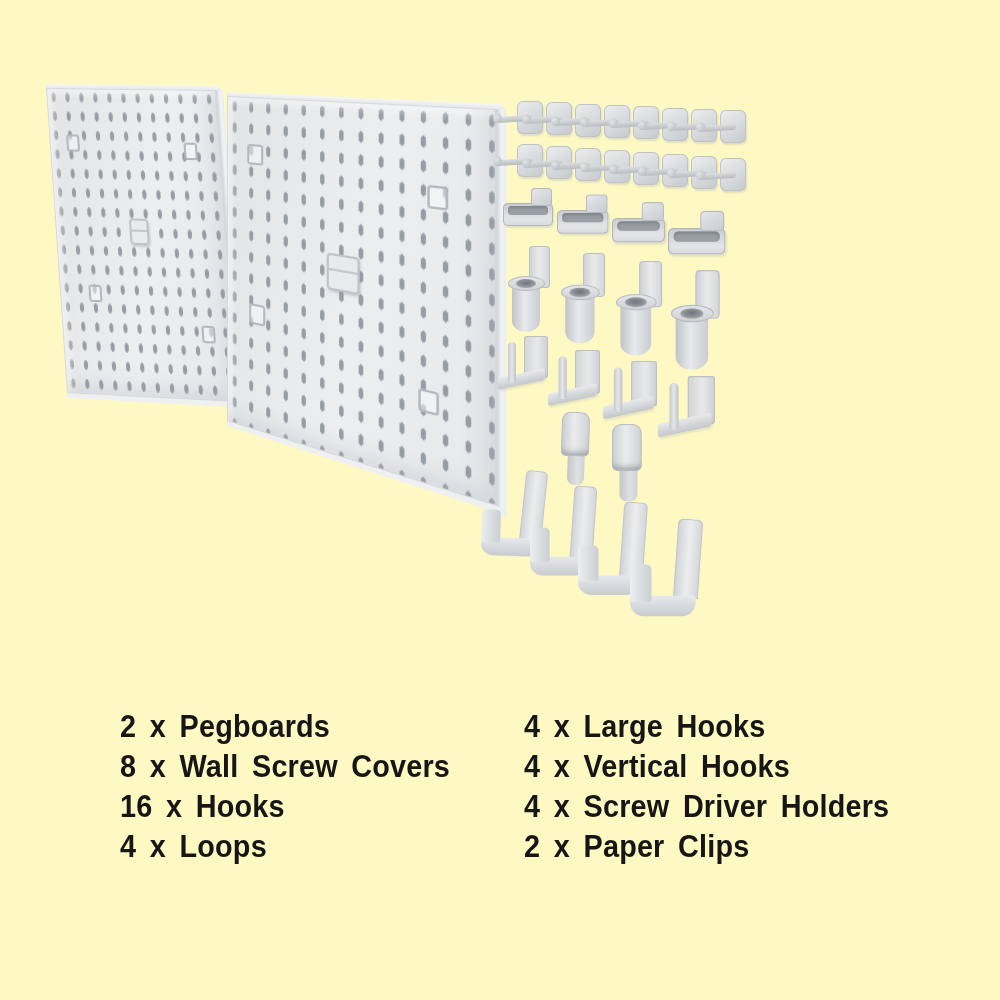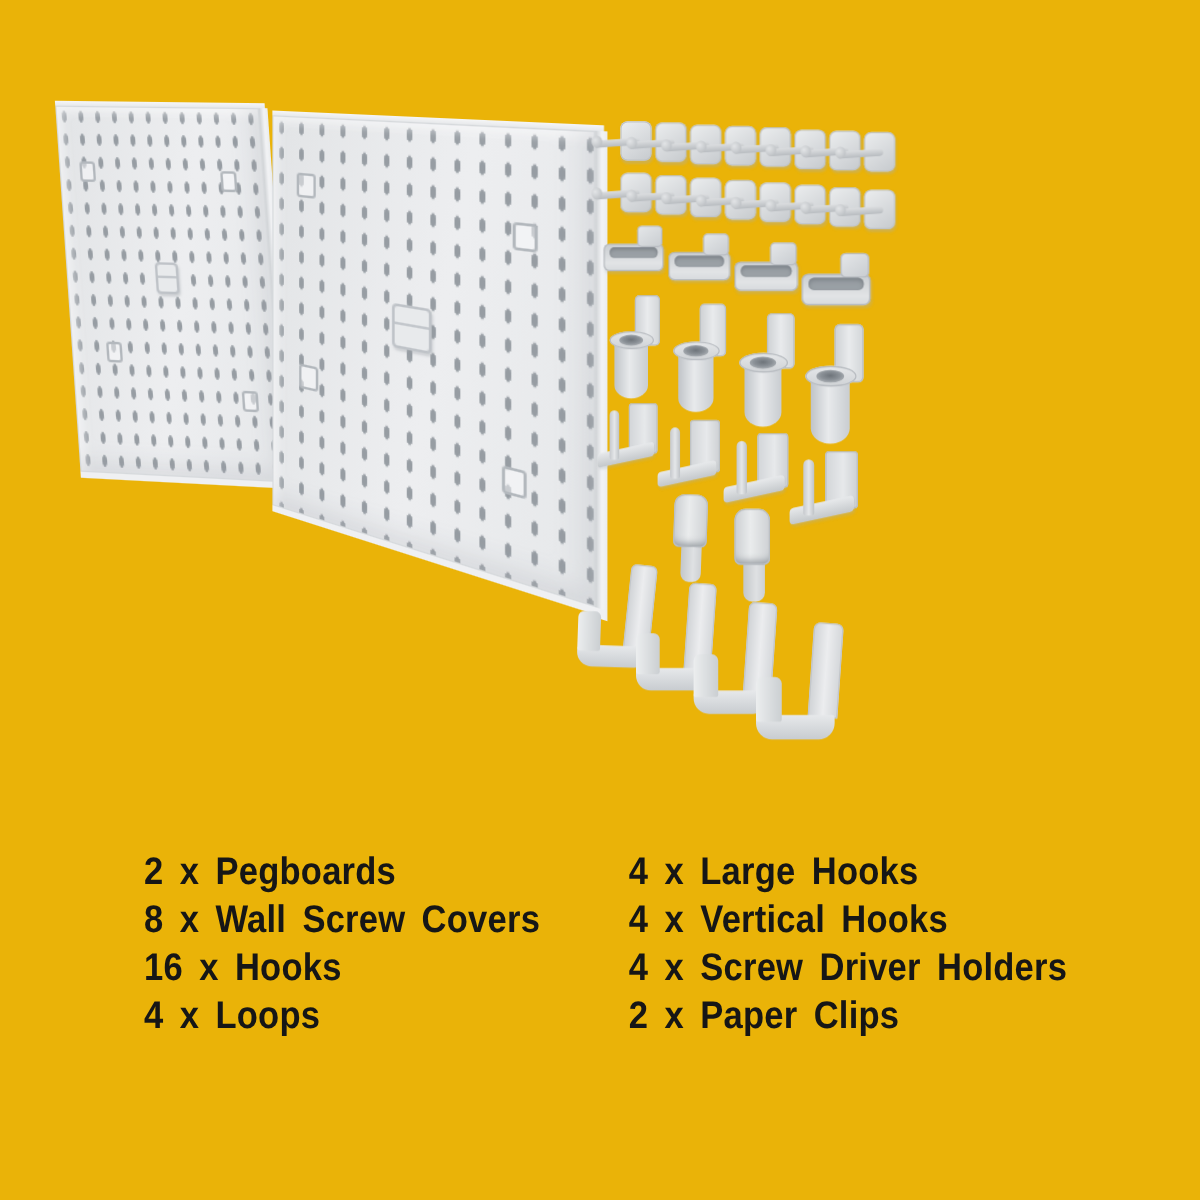"2 x Pegboards" #scene { background: #eab308 -> #fef9c3 }
